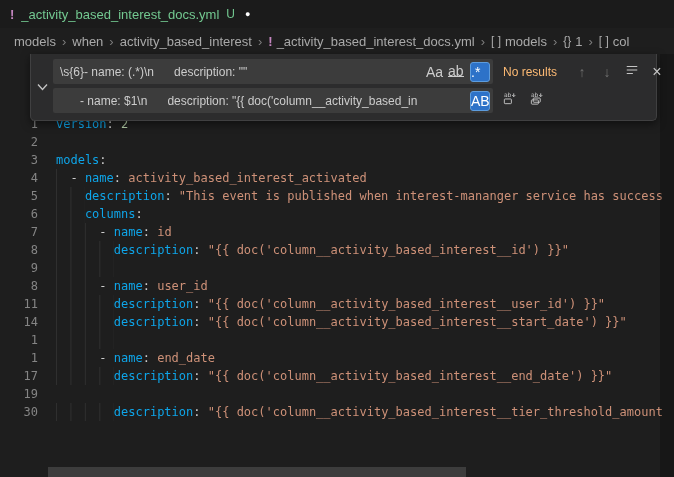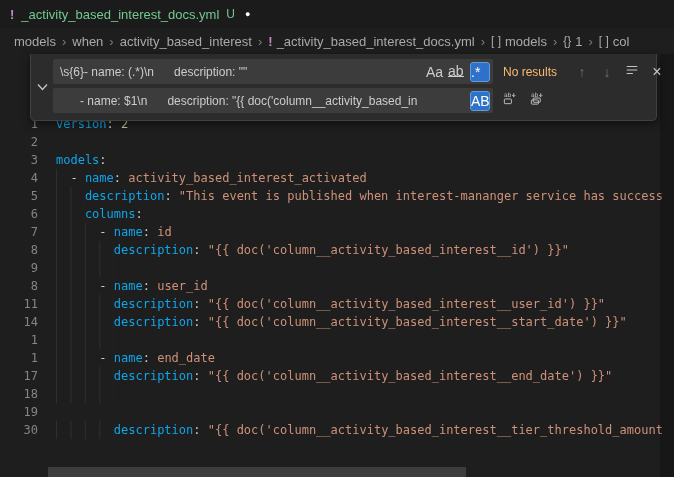"18" div.row { html: <div> <div>18</div> <div><span></span></div> </div> -> none }
